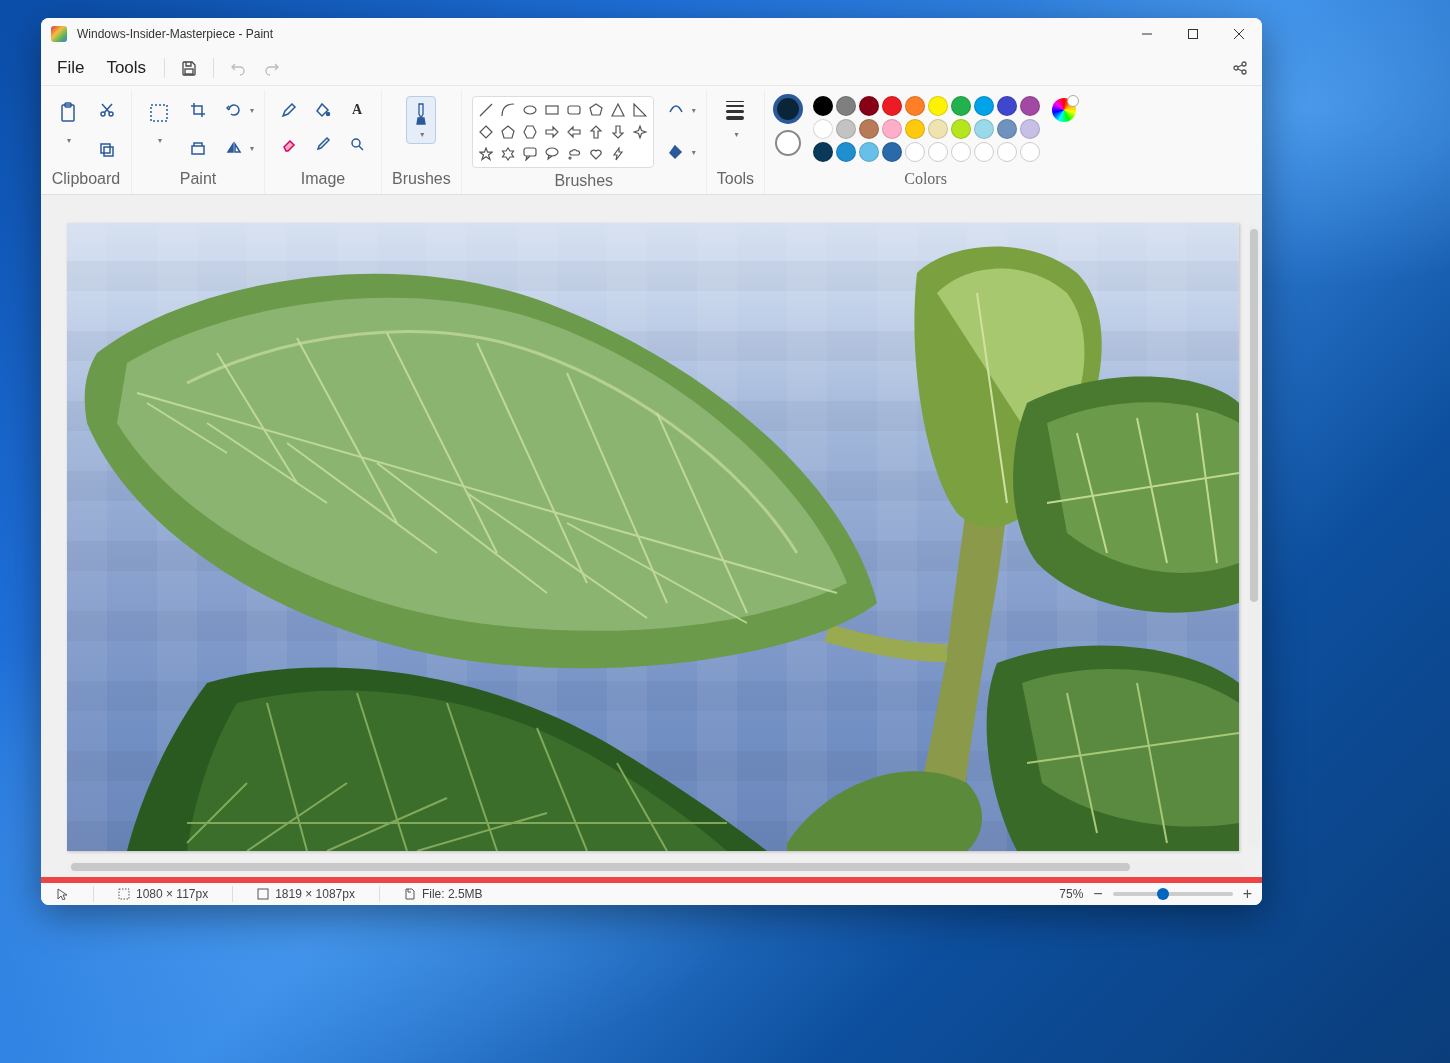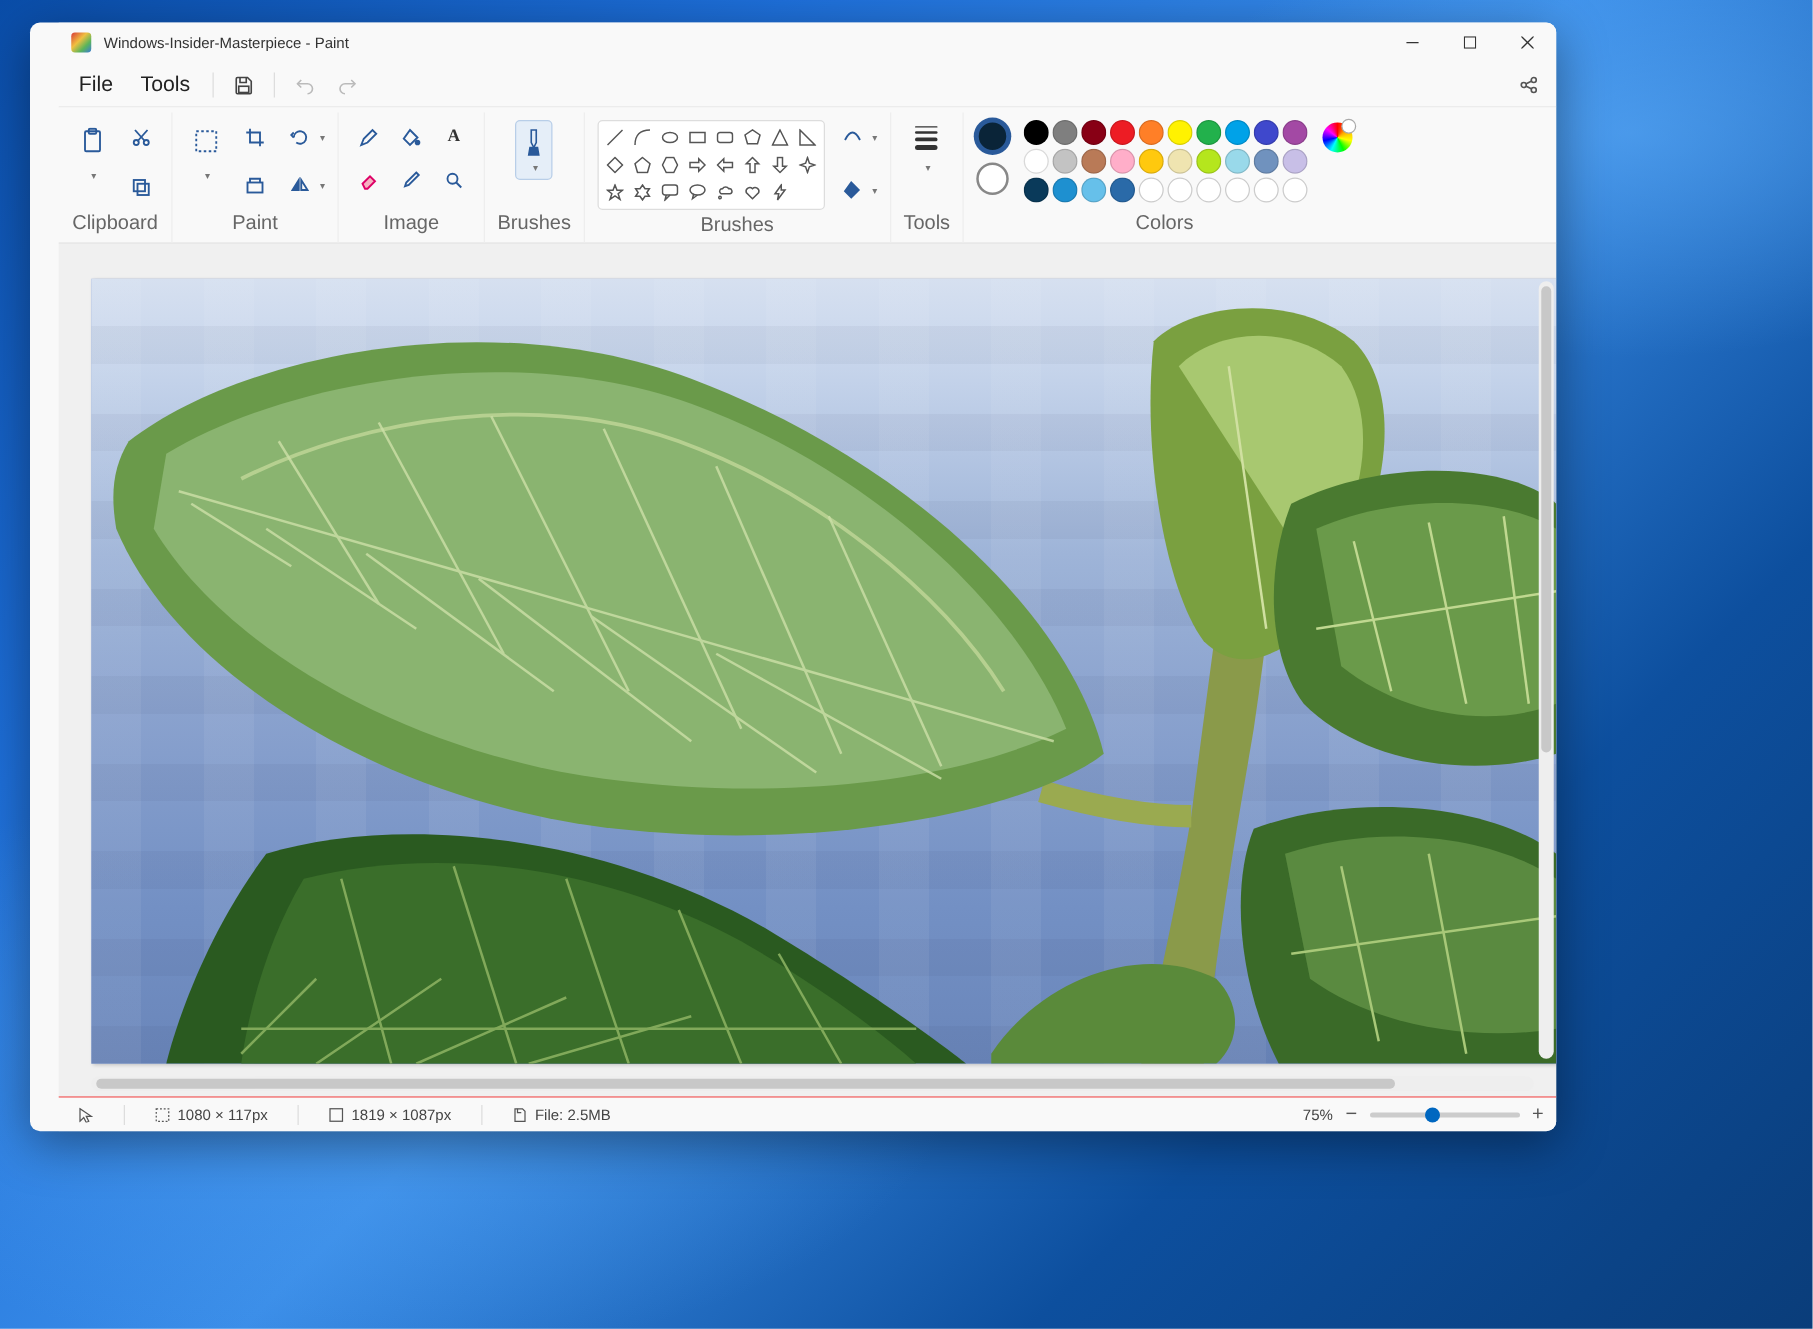"Windows-Insider-Masterpiece - Paint" .window { left: 24px -> 41px; padding-left: 23px -> none }
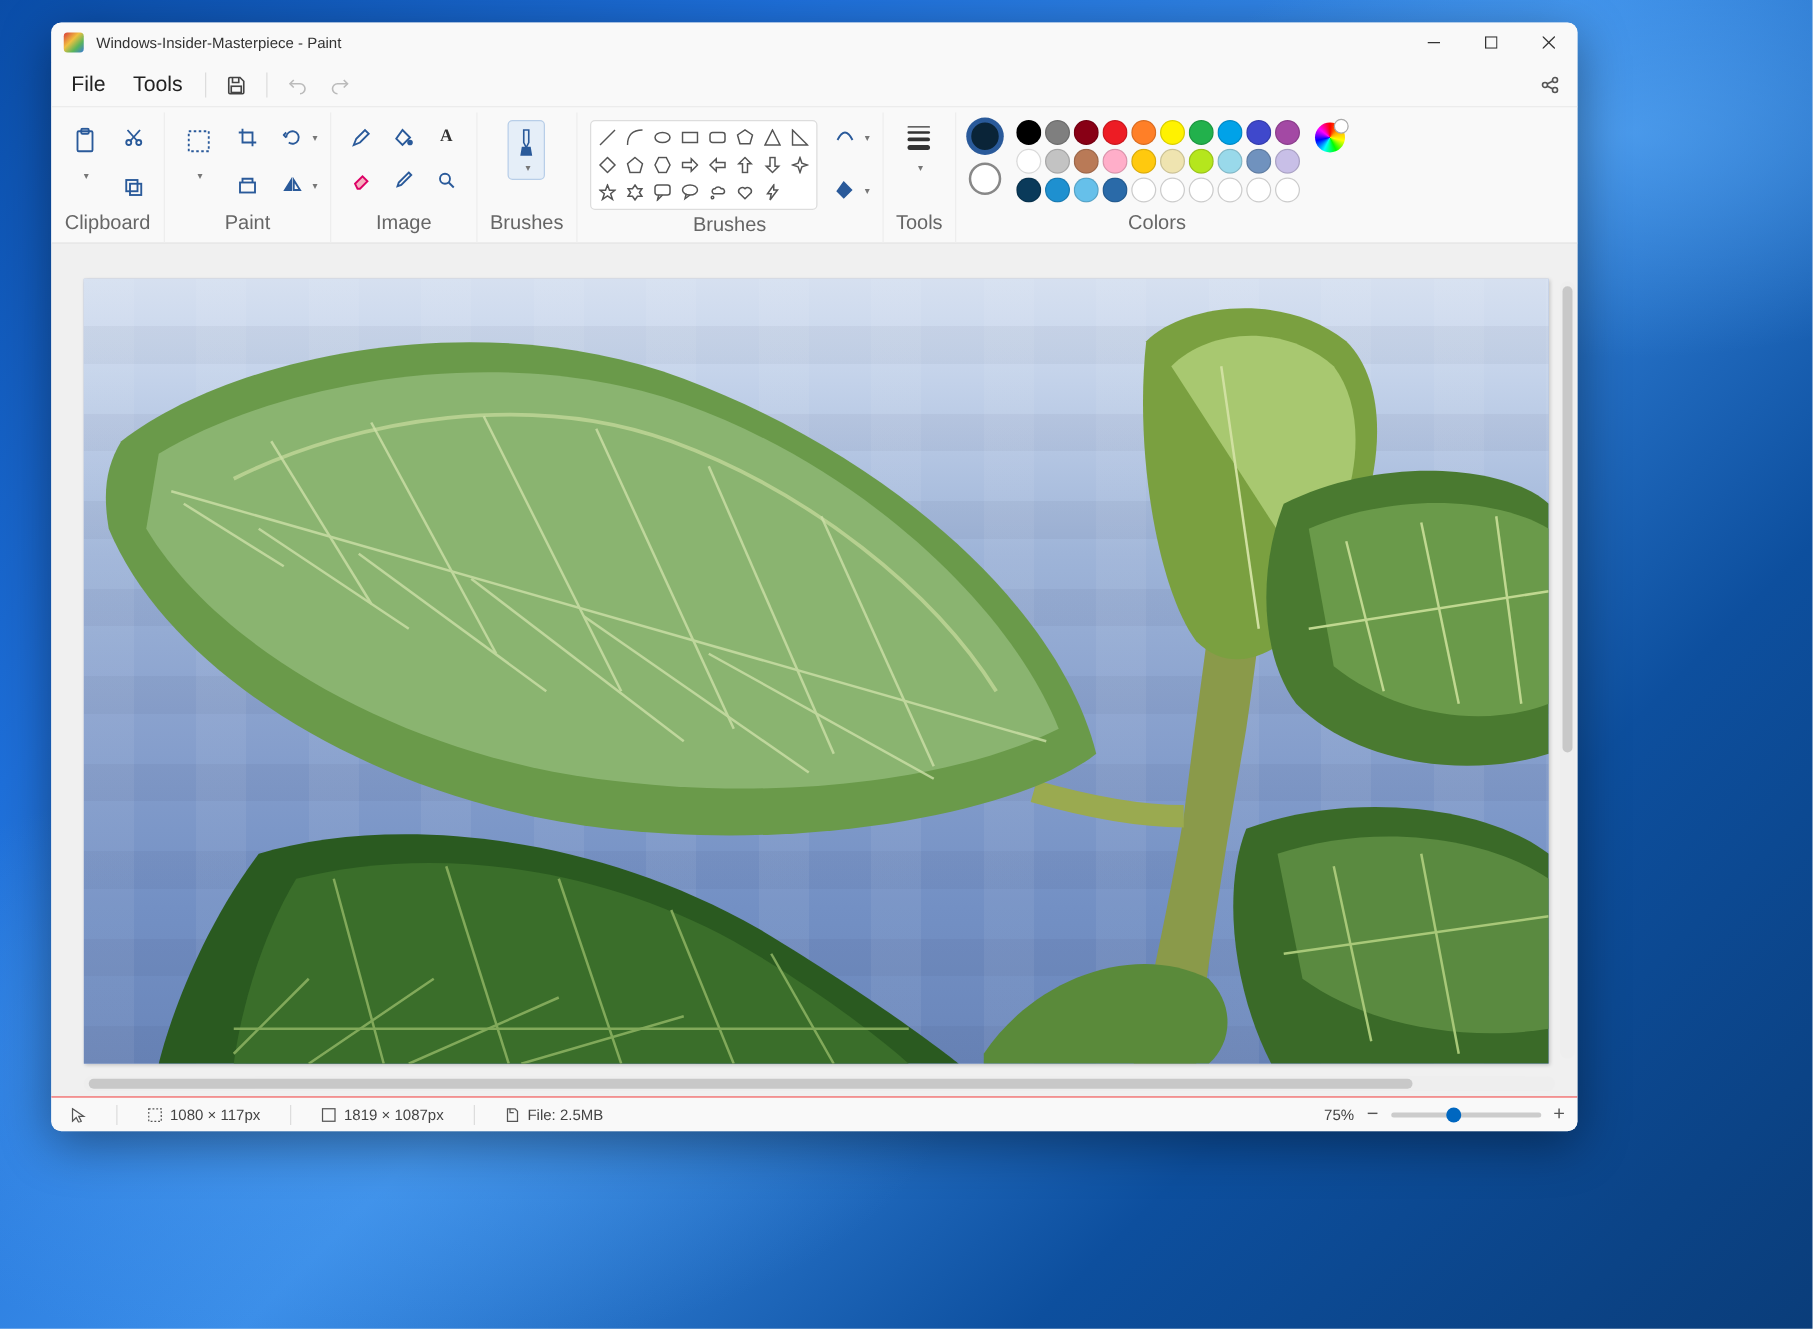"Colors" .group:last-child { font-family: none -> Liberation Serif, serif }
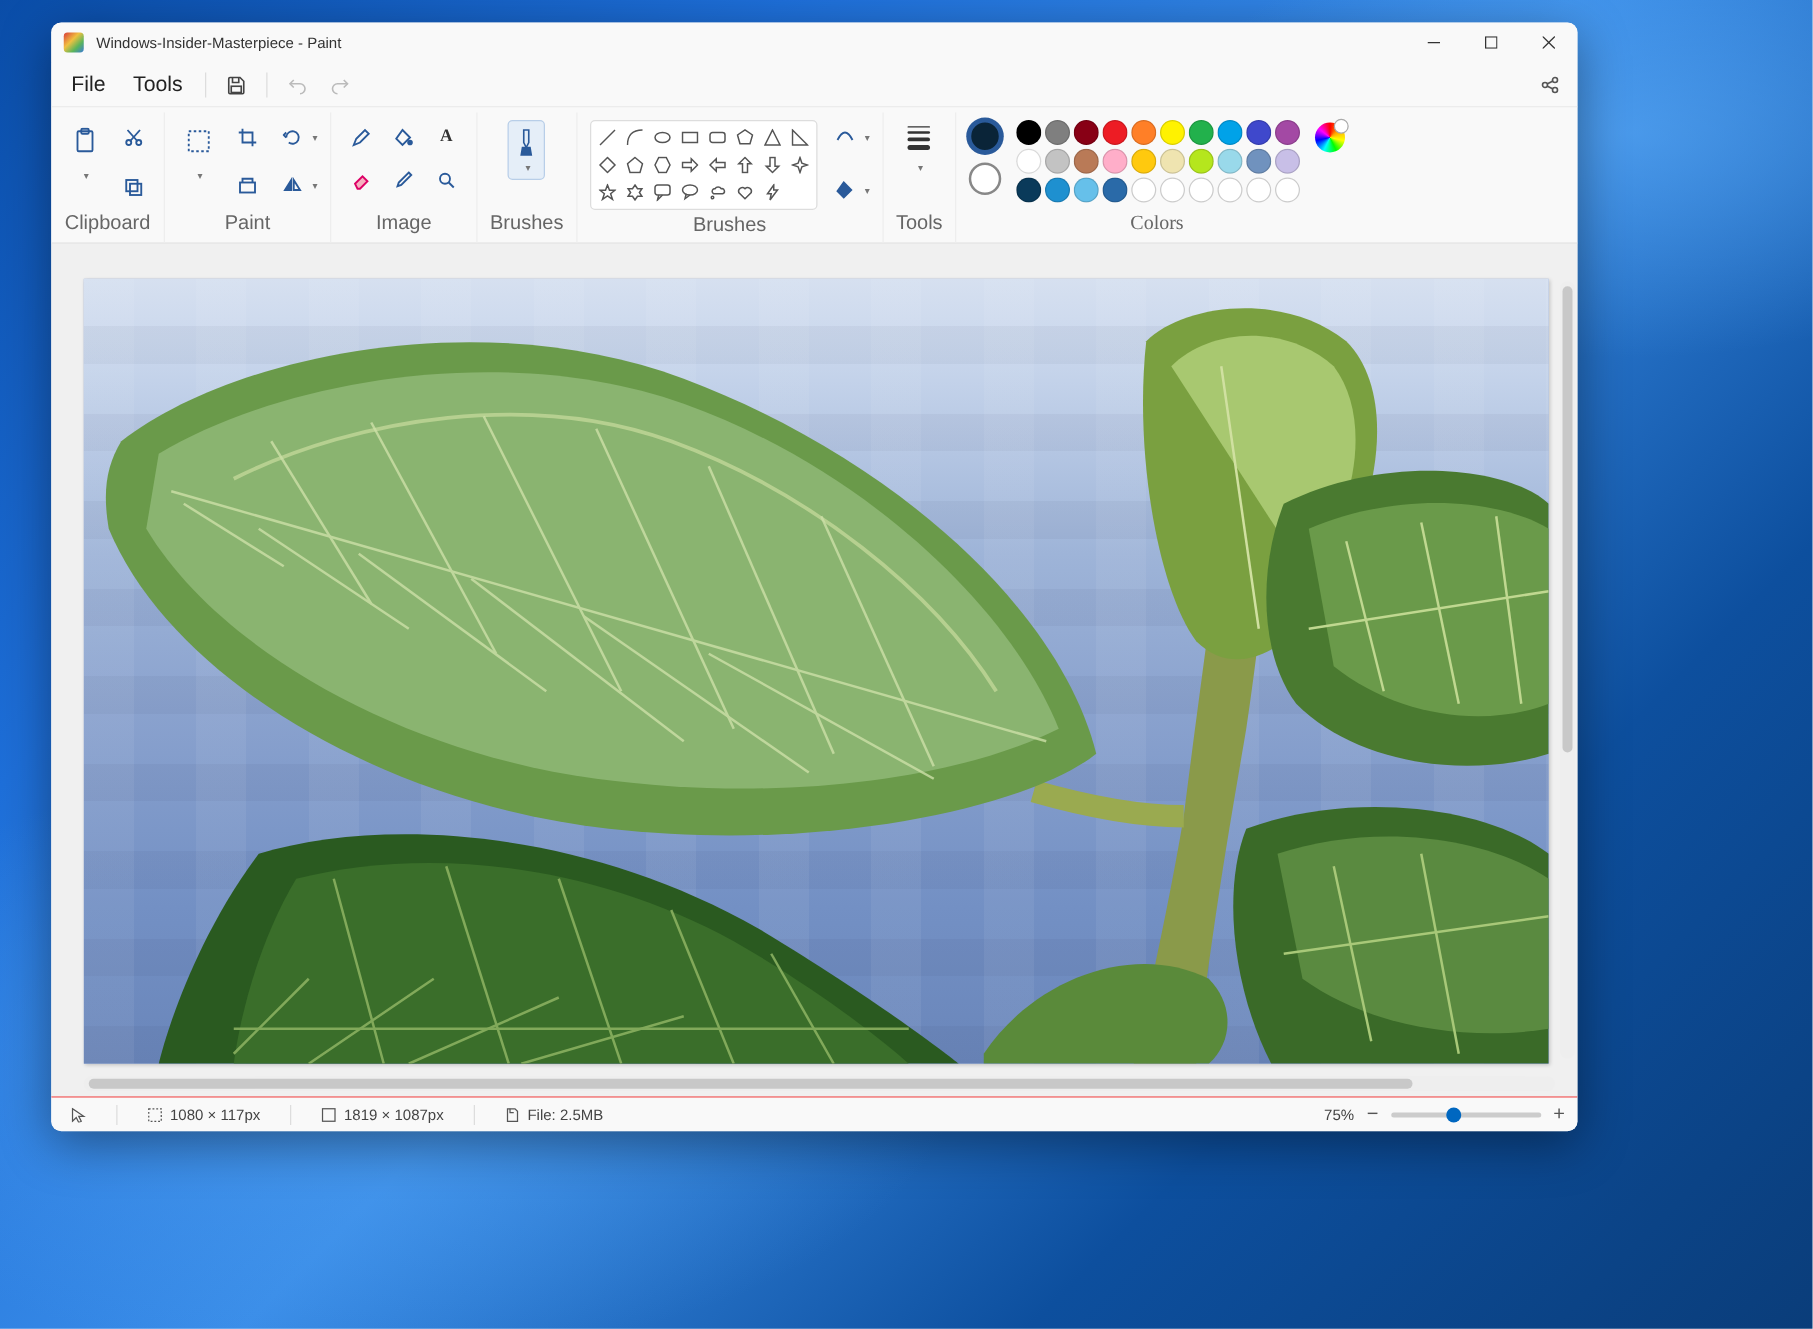"1080 × 117px" .statusbar { border-top: 1px solid #ef4444 -> 6px solid #ef4444 }
